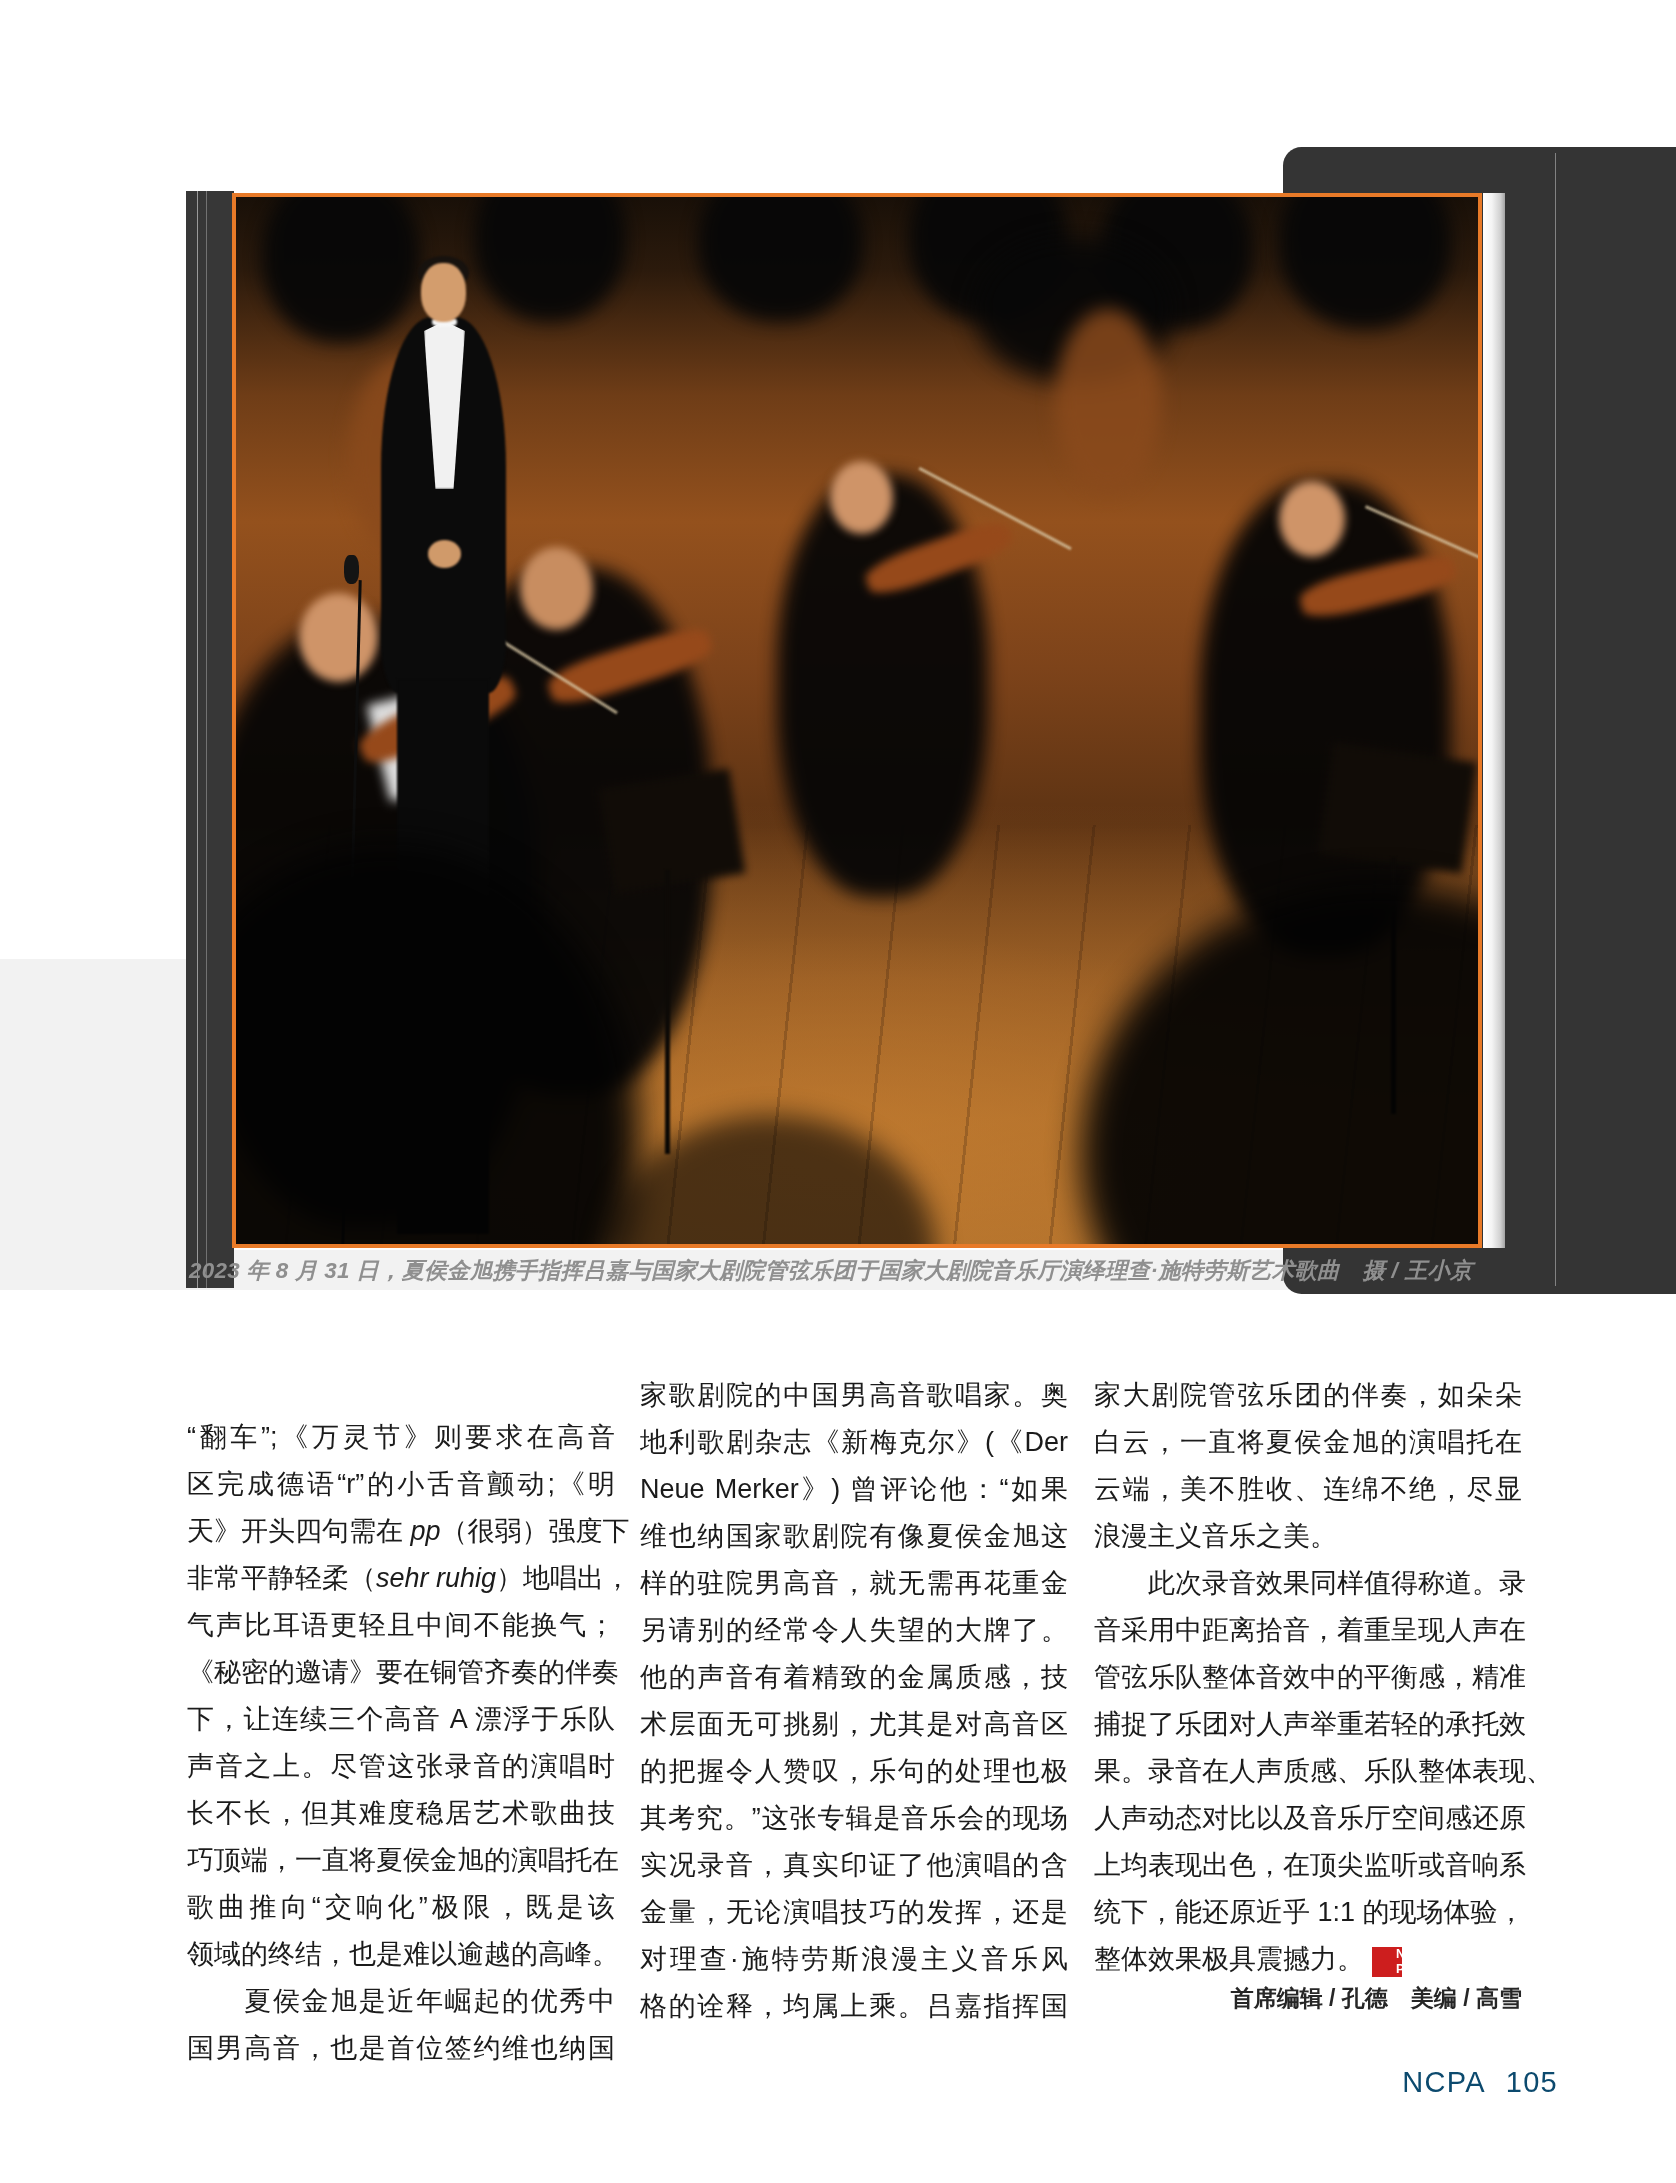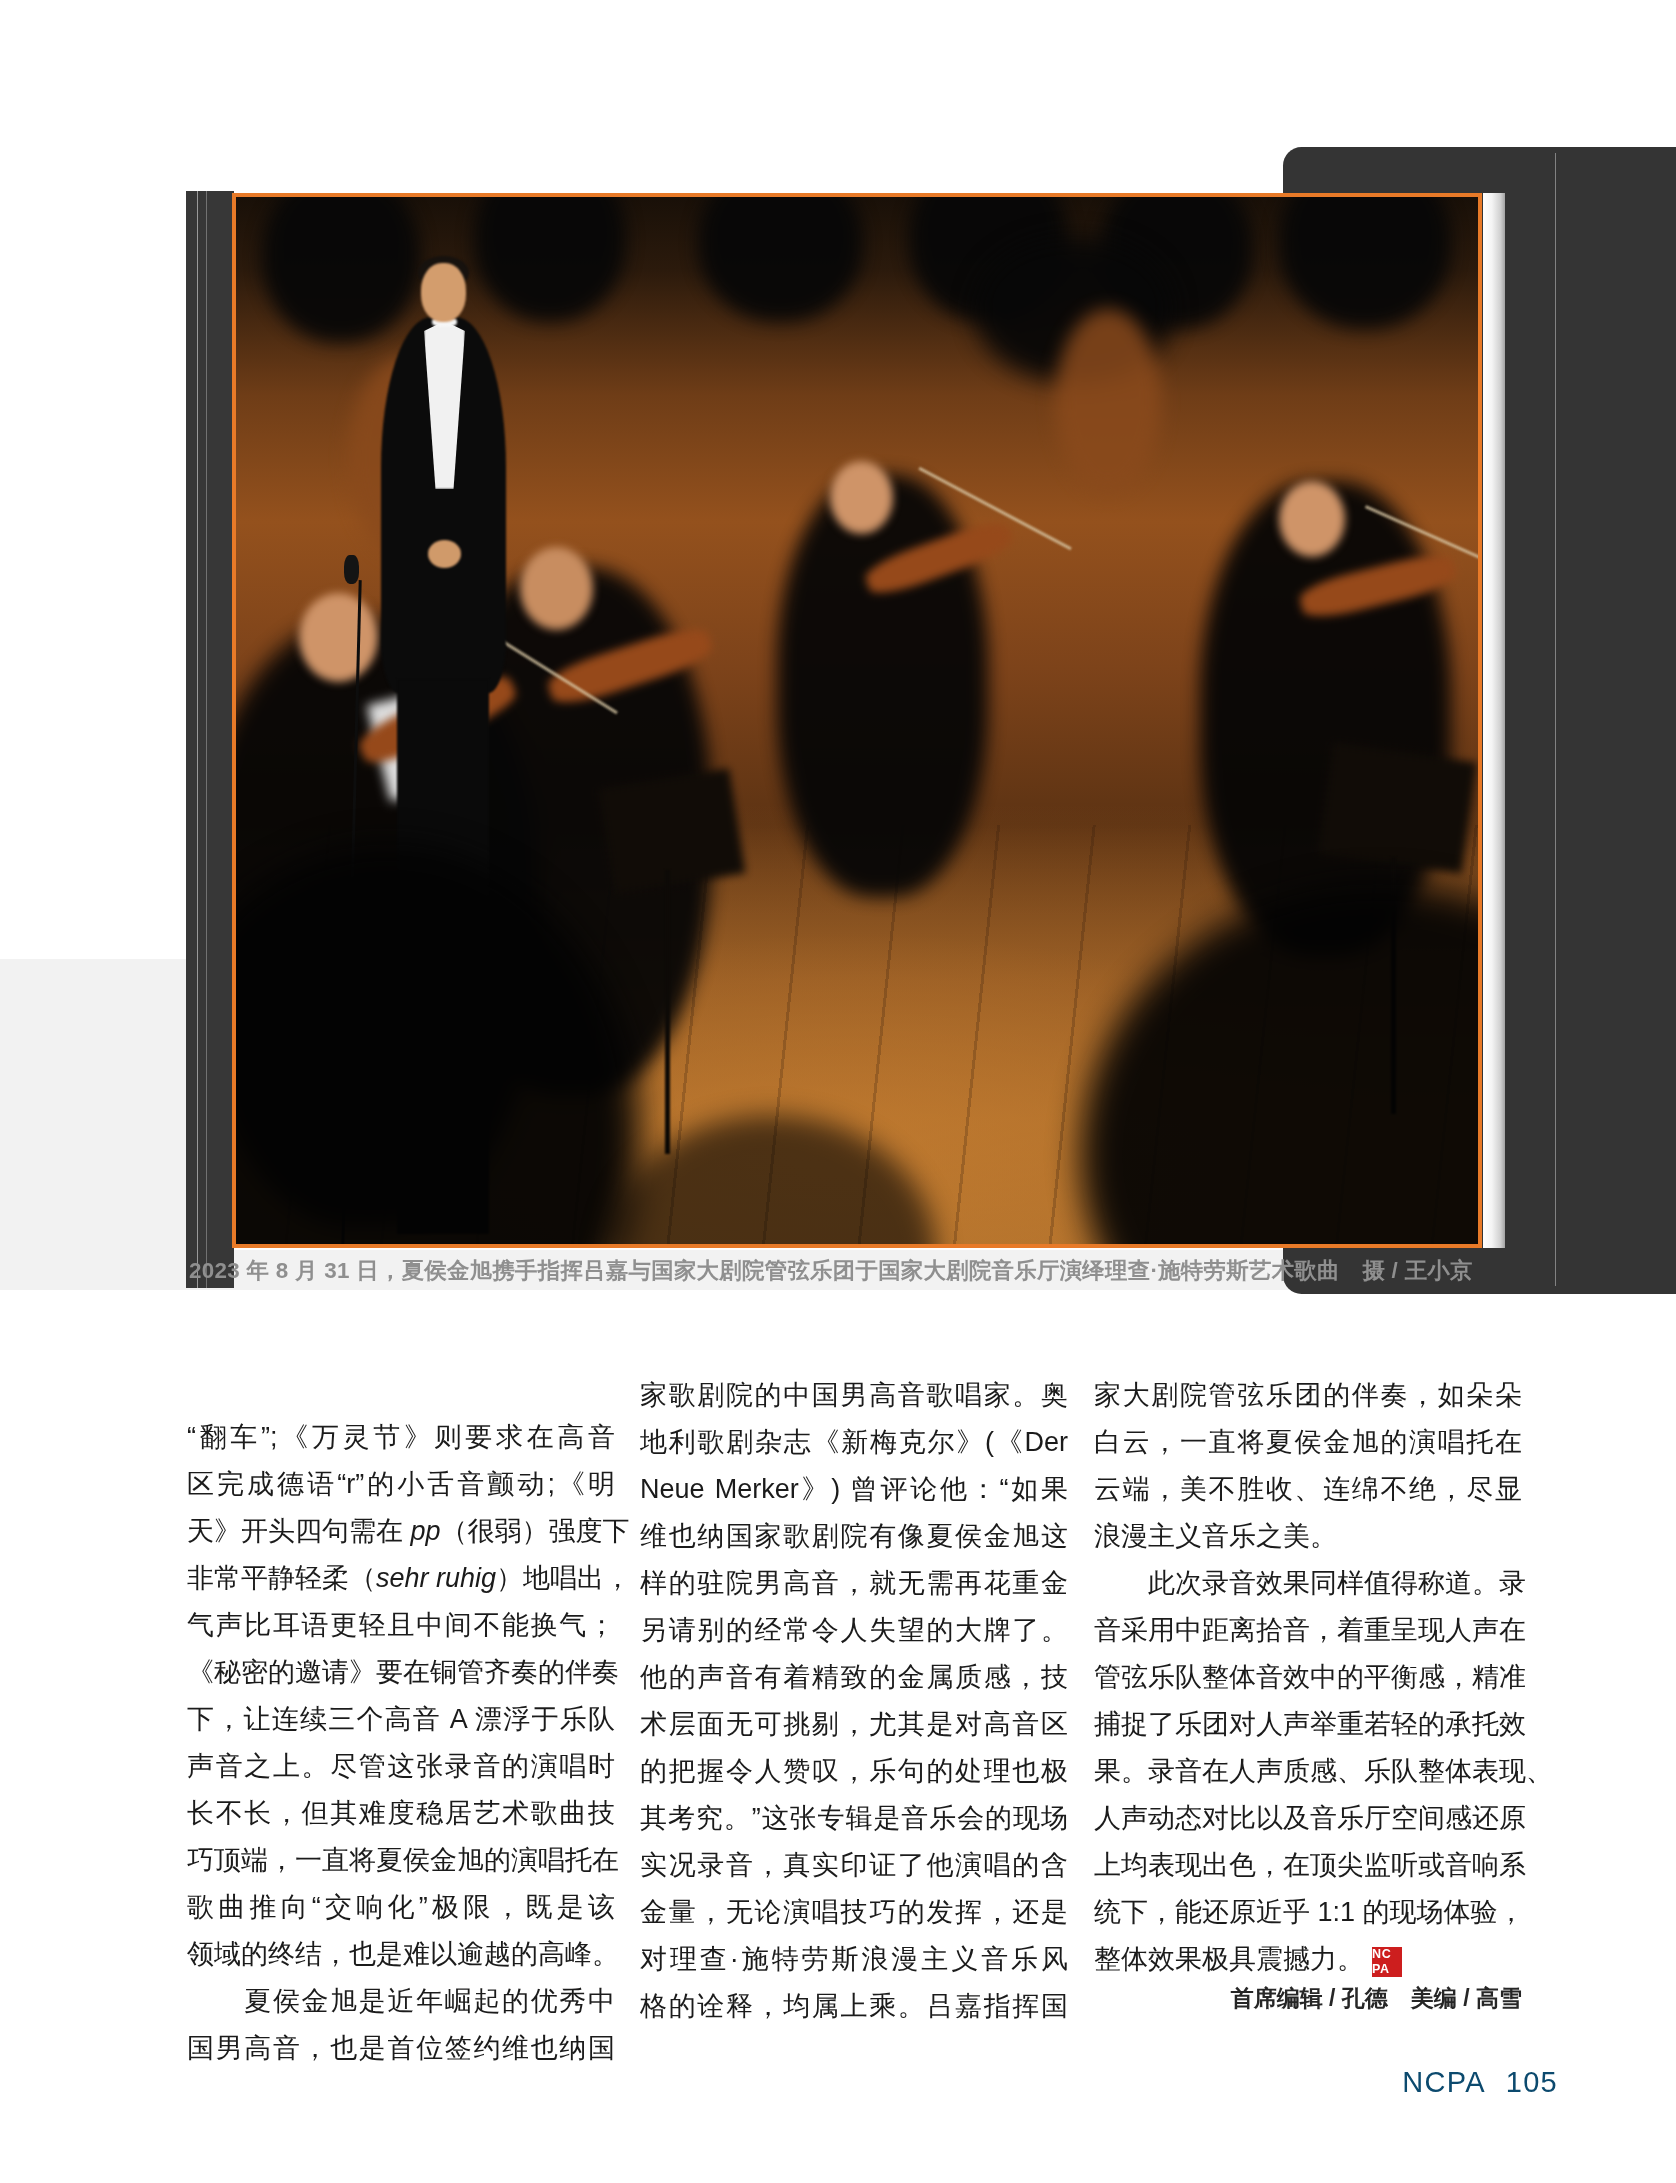"2023 年 8 月 31" #caption { font-style: none -> italic }
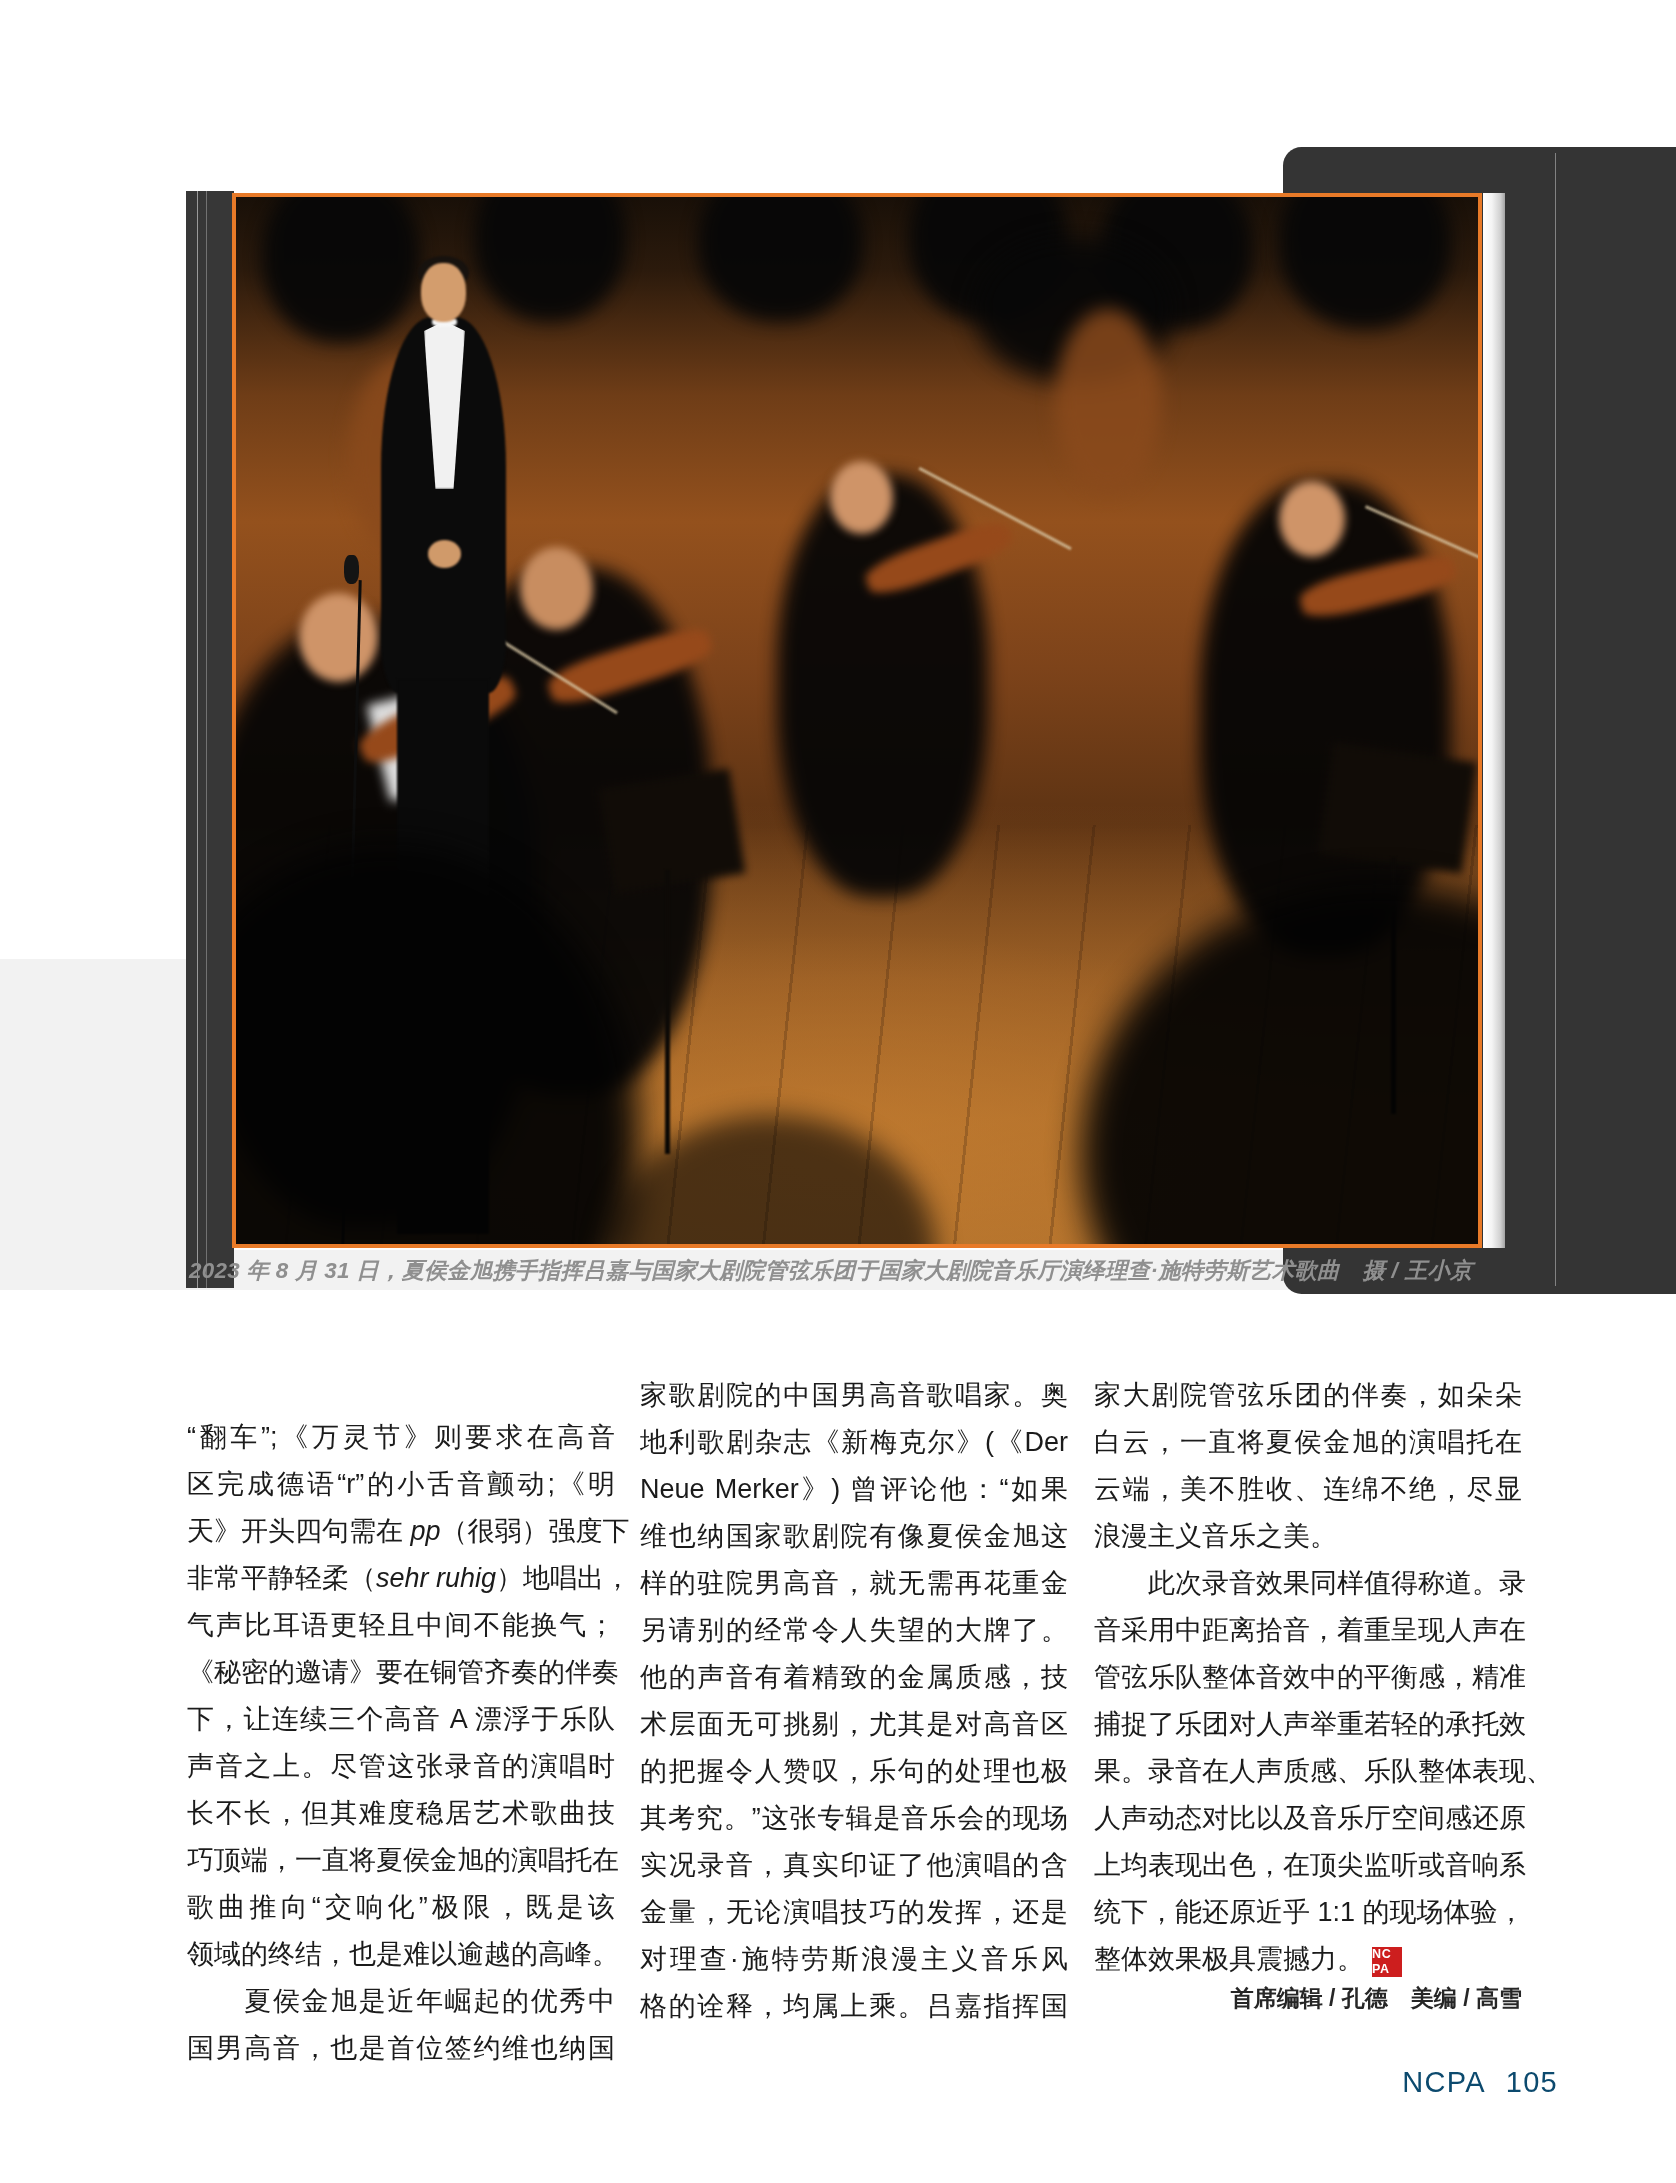"NC" .ncpa-logo div { margin-left: none -> 24px }
